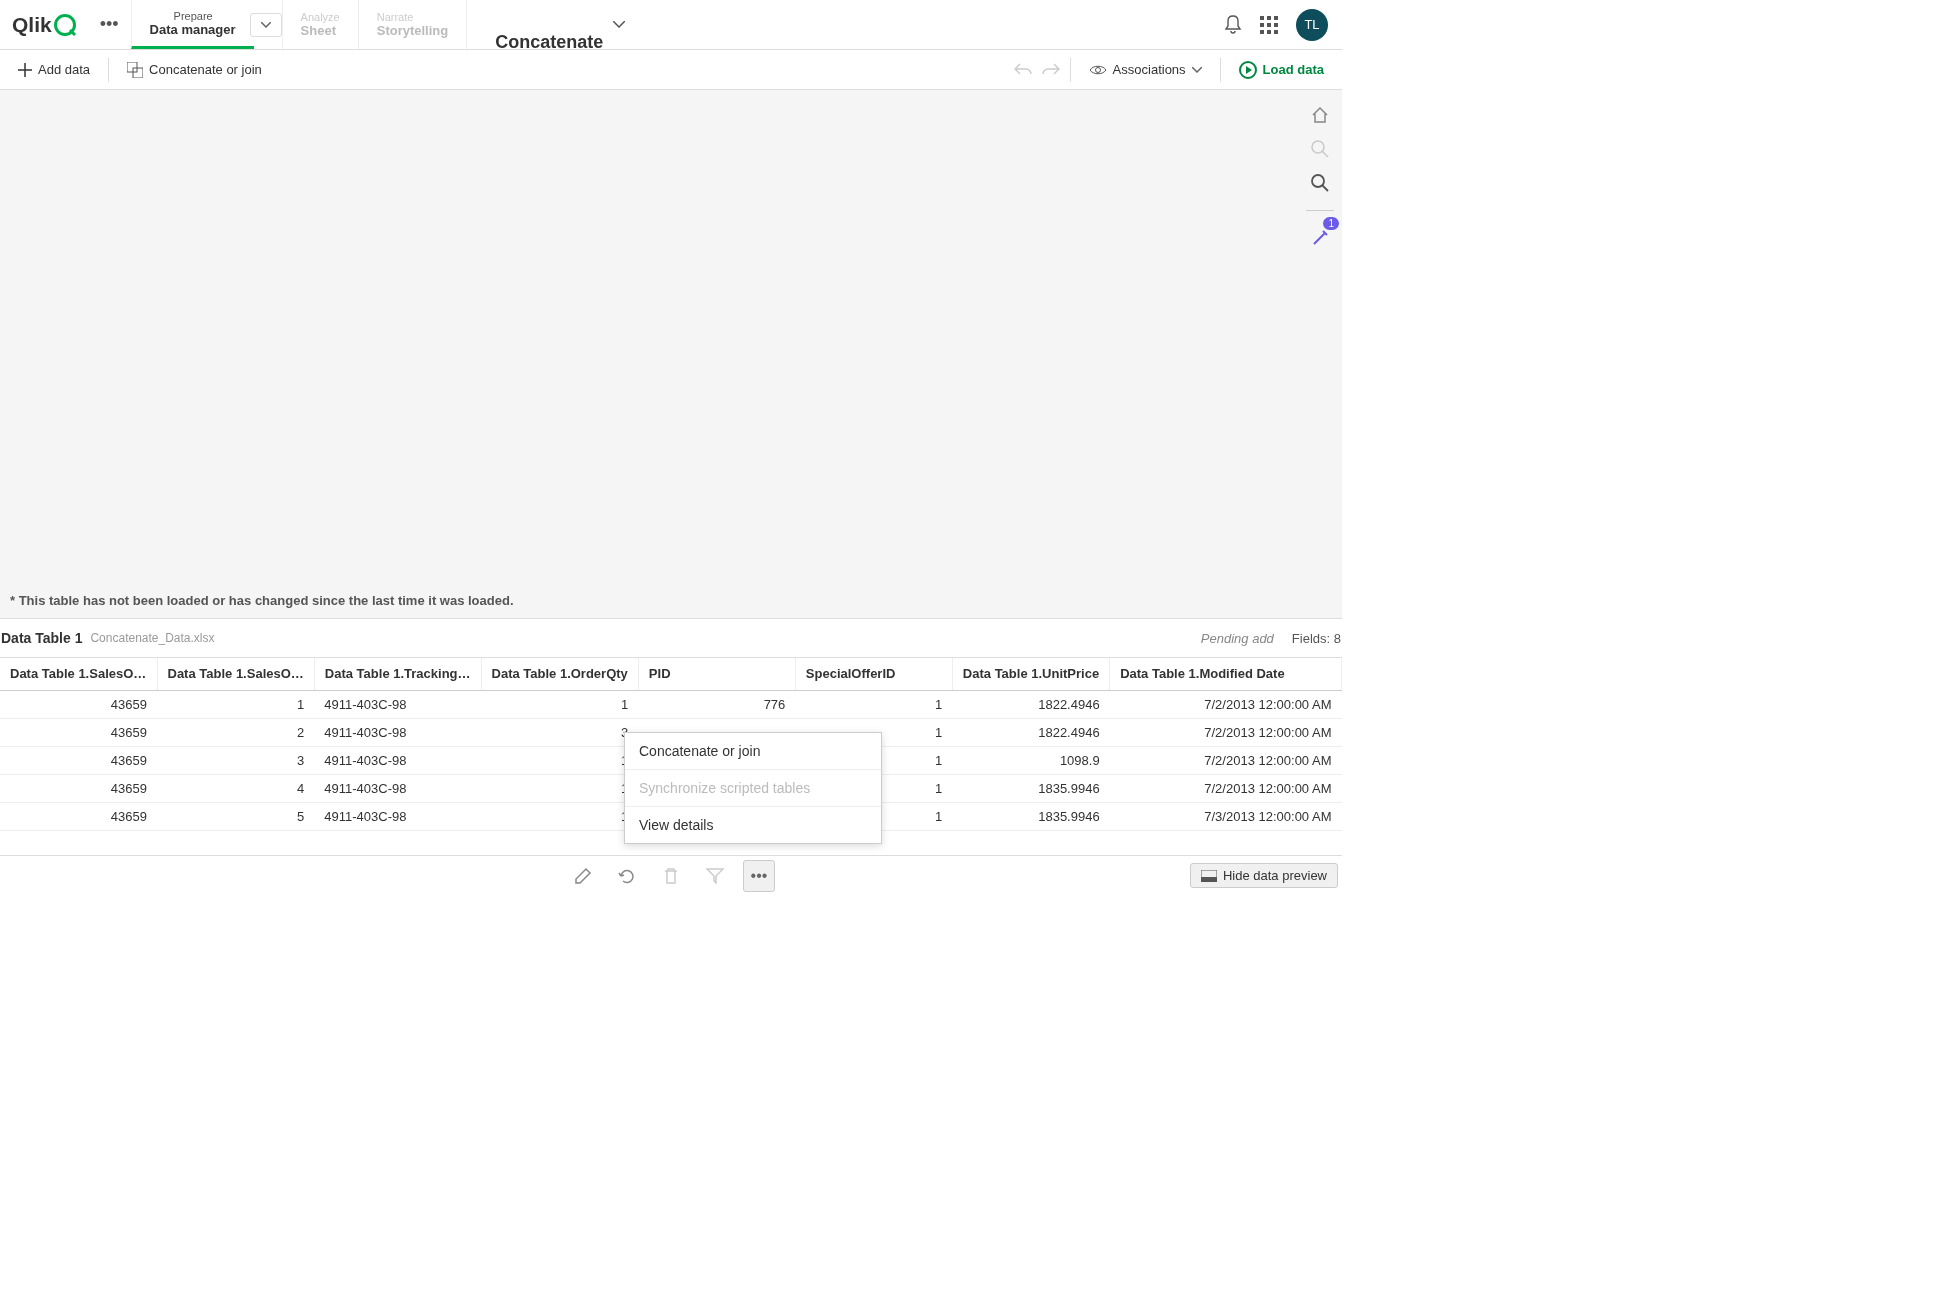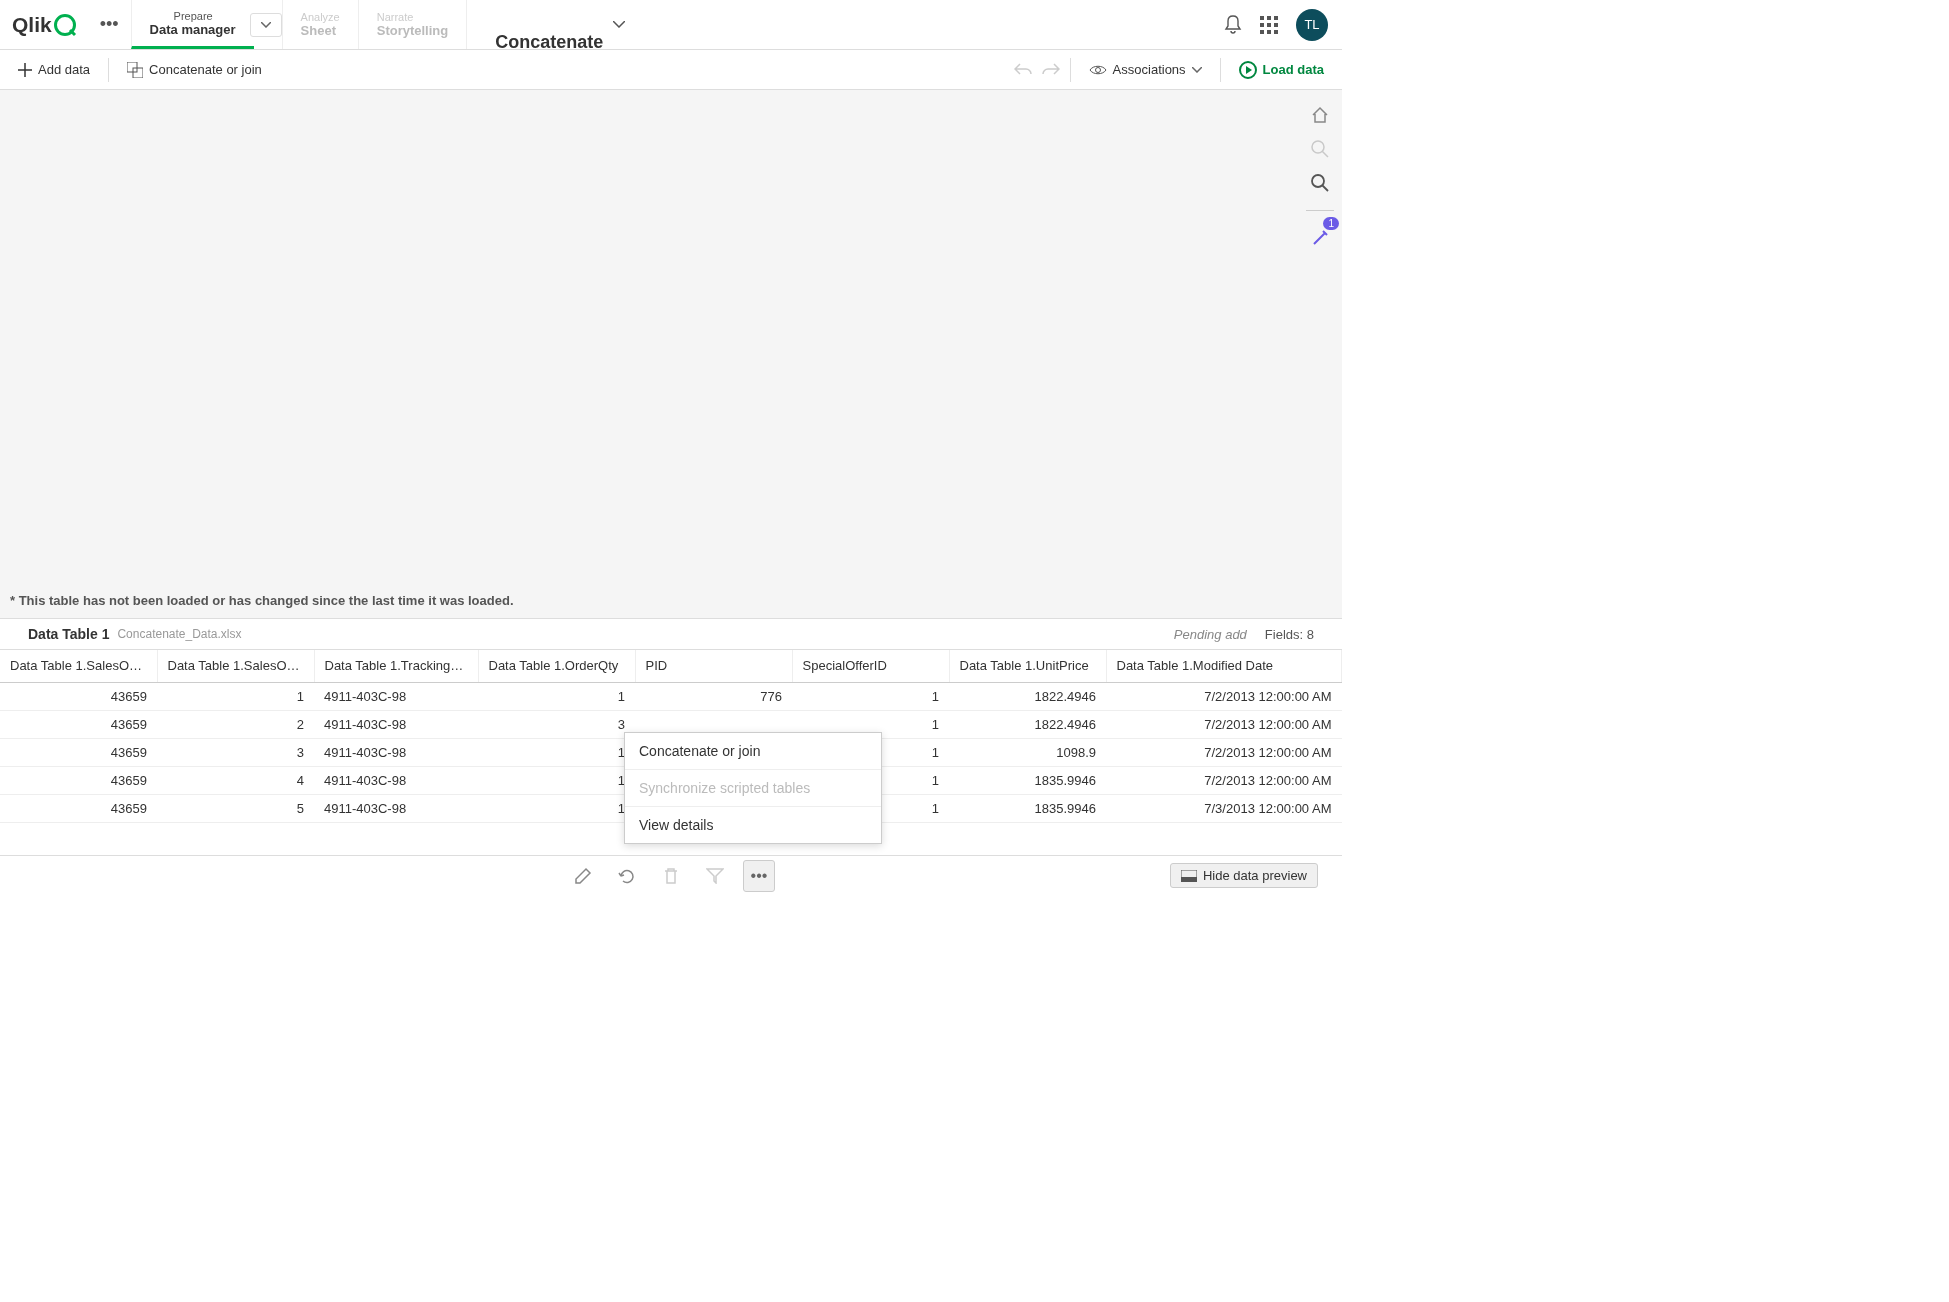"Data Table 1" .preview-header { height: 32px -> 40px; padding: 0 28px -> 0 1px }
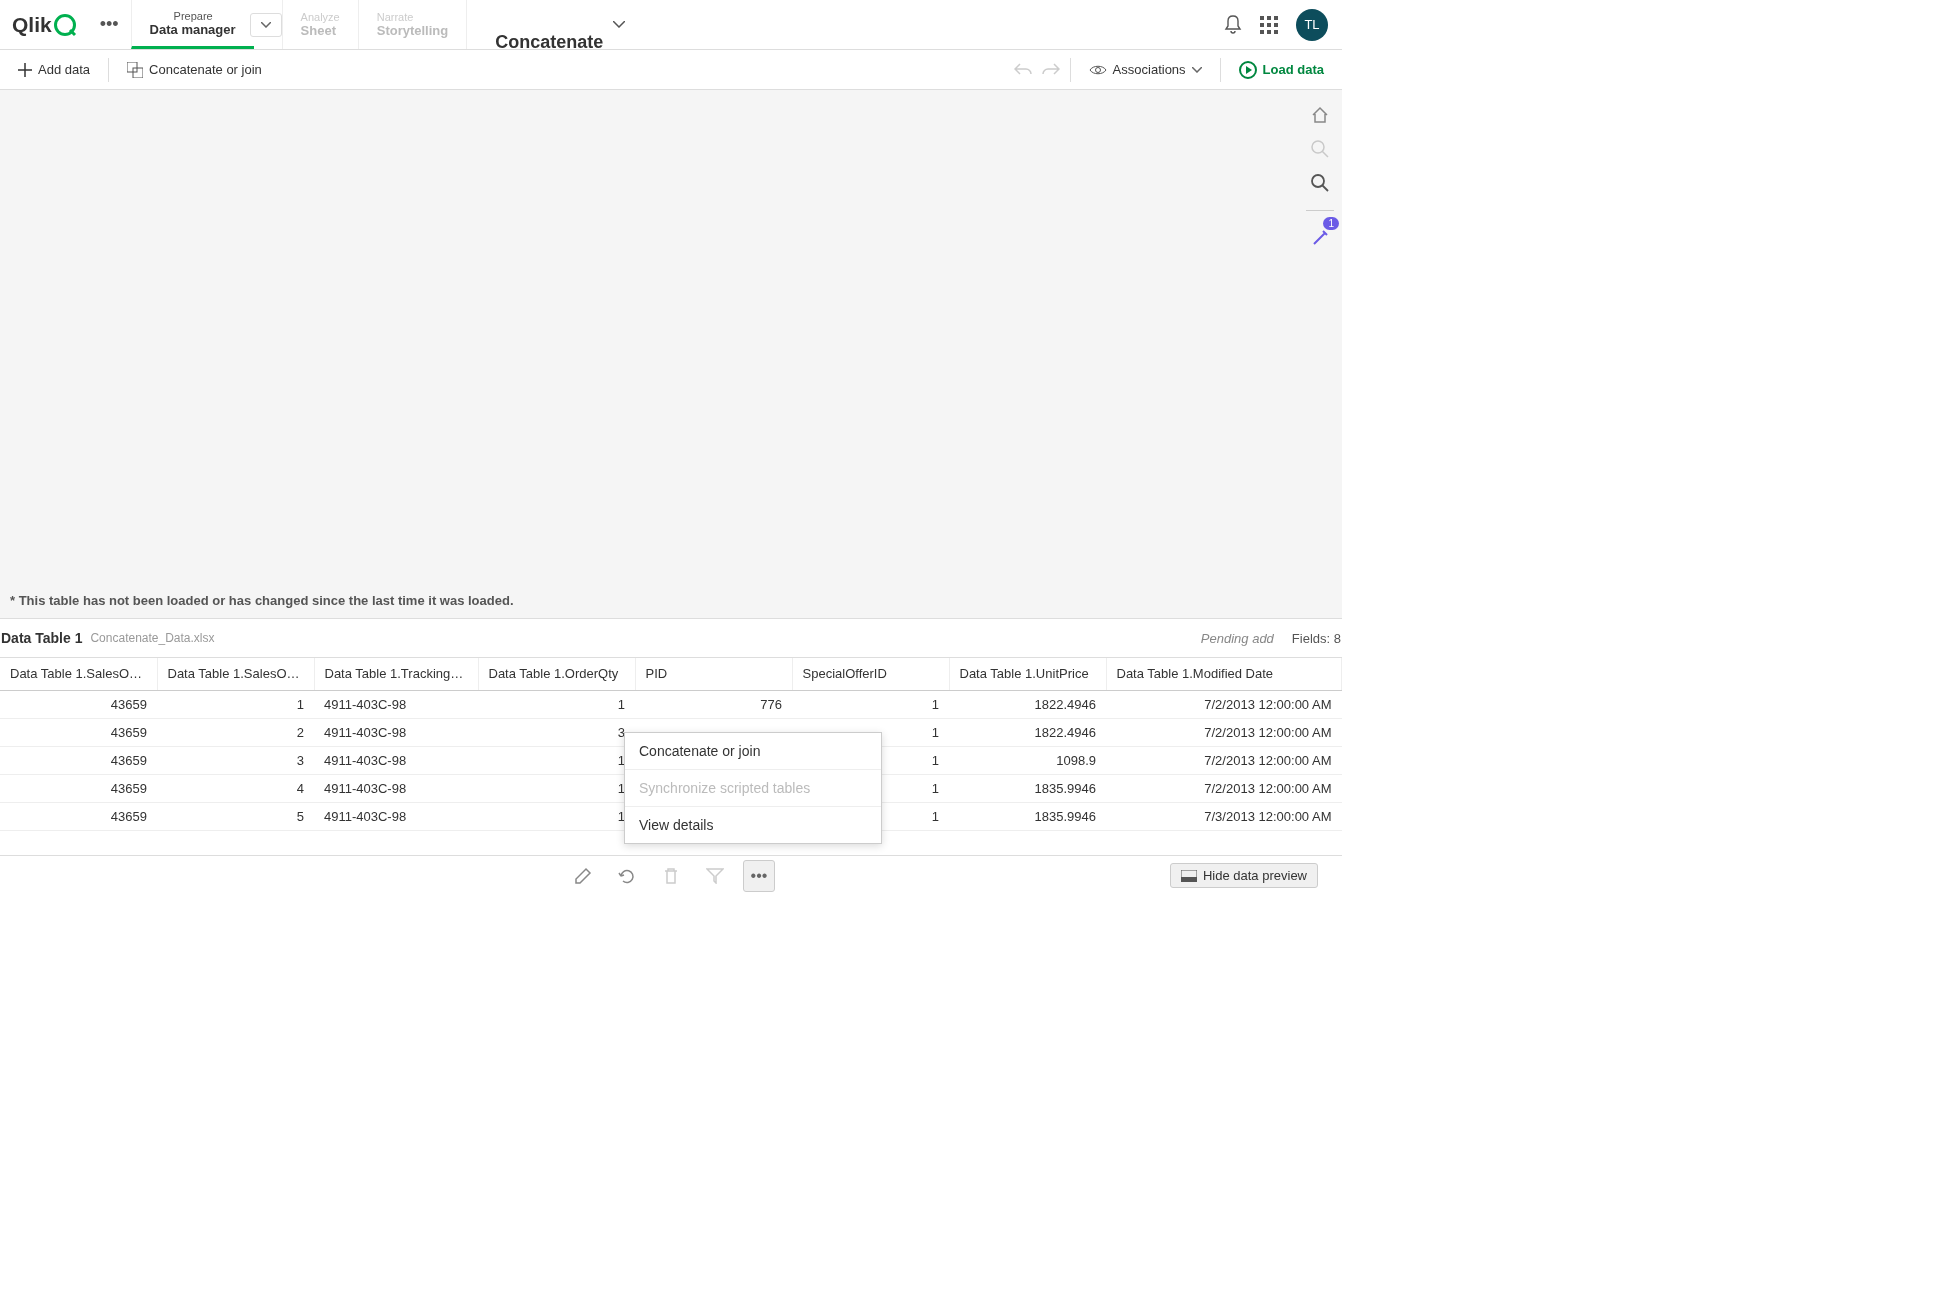"Data Table 1.SalesO…" table.preview th { font-weight: normal -> bold }
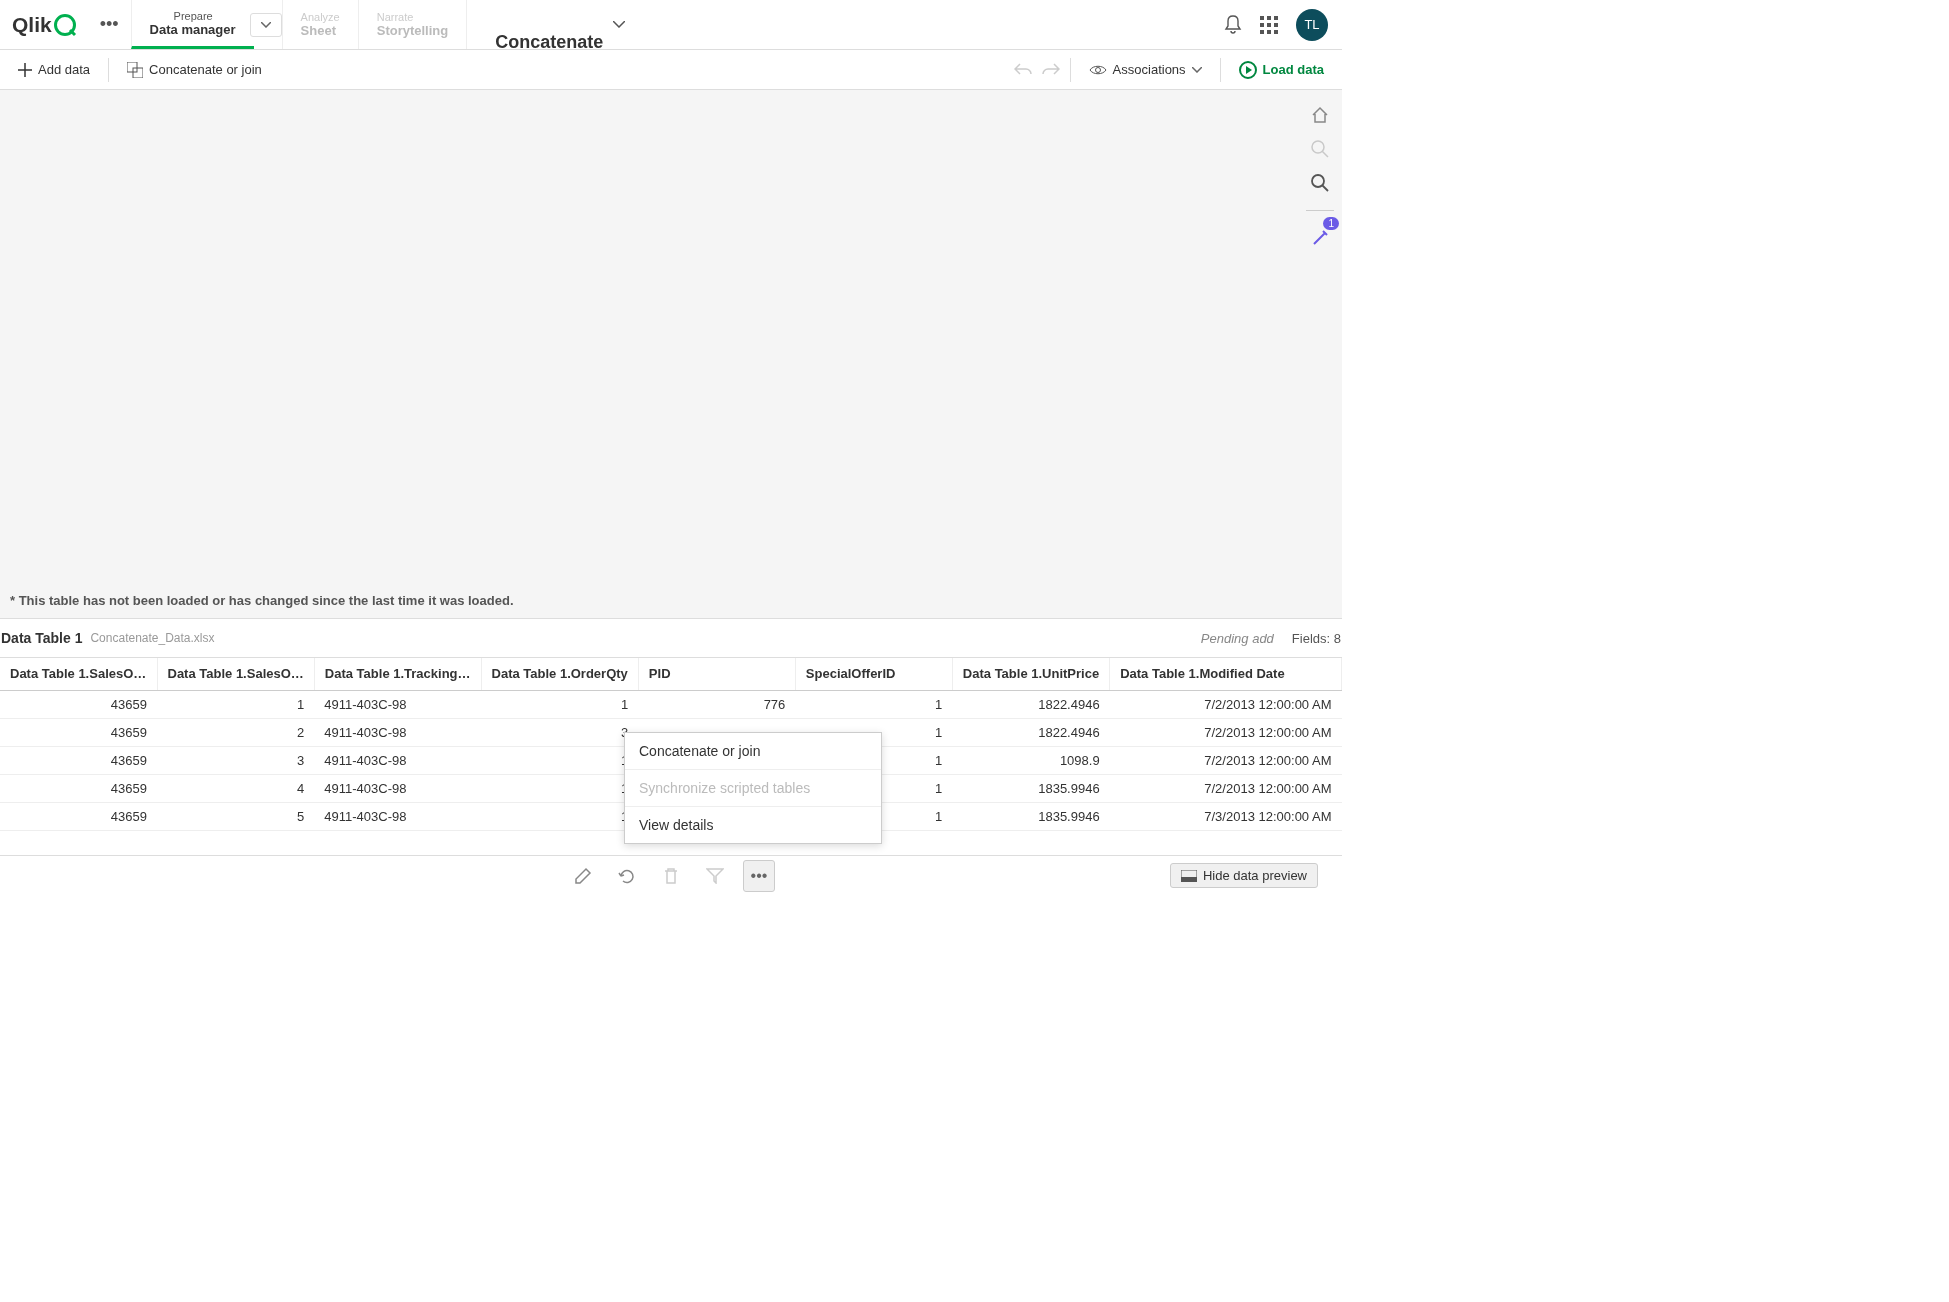"Hide data preview" .bottom-right-btn { margin-right: 24px -> 4px }
